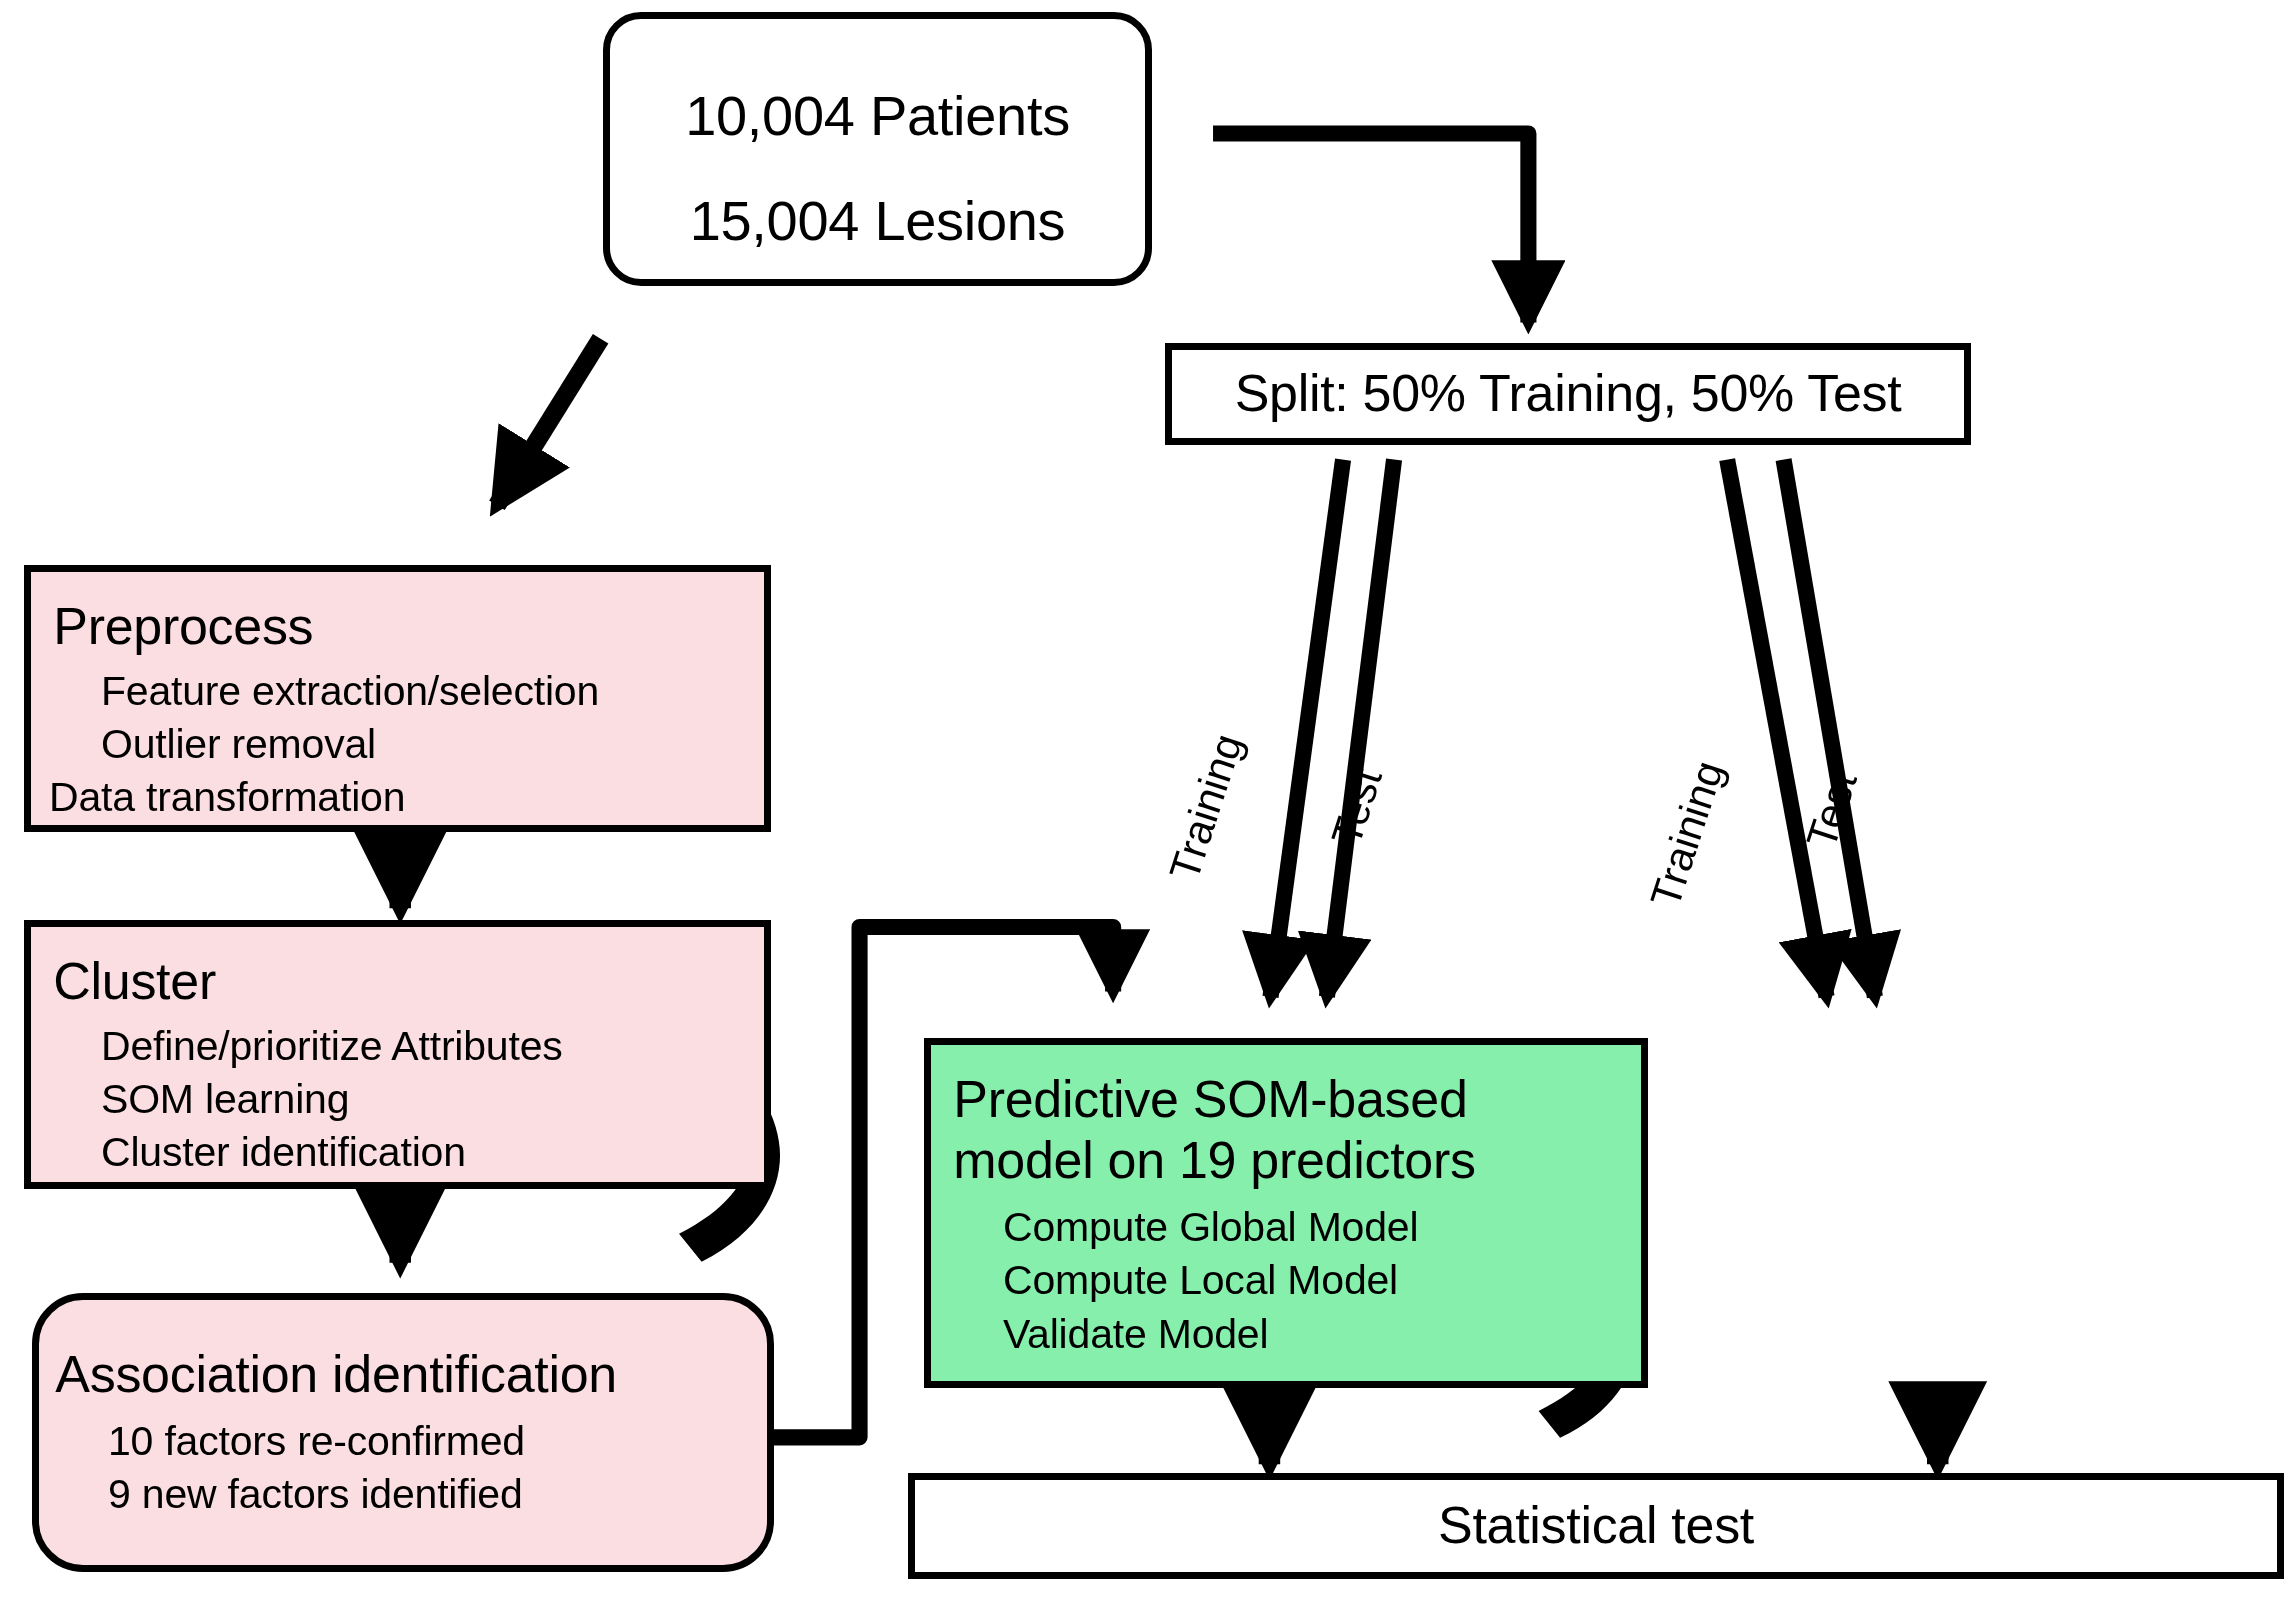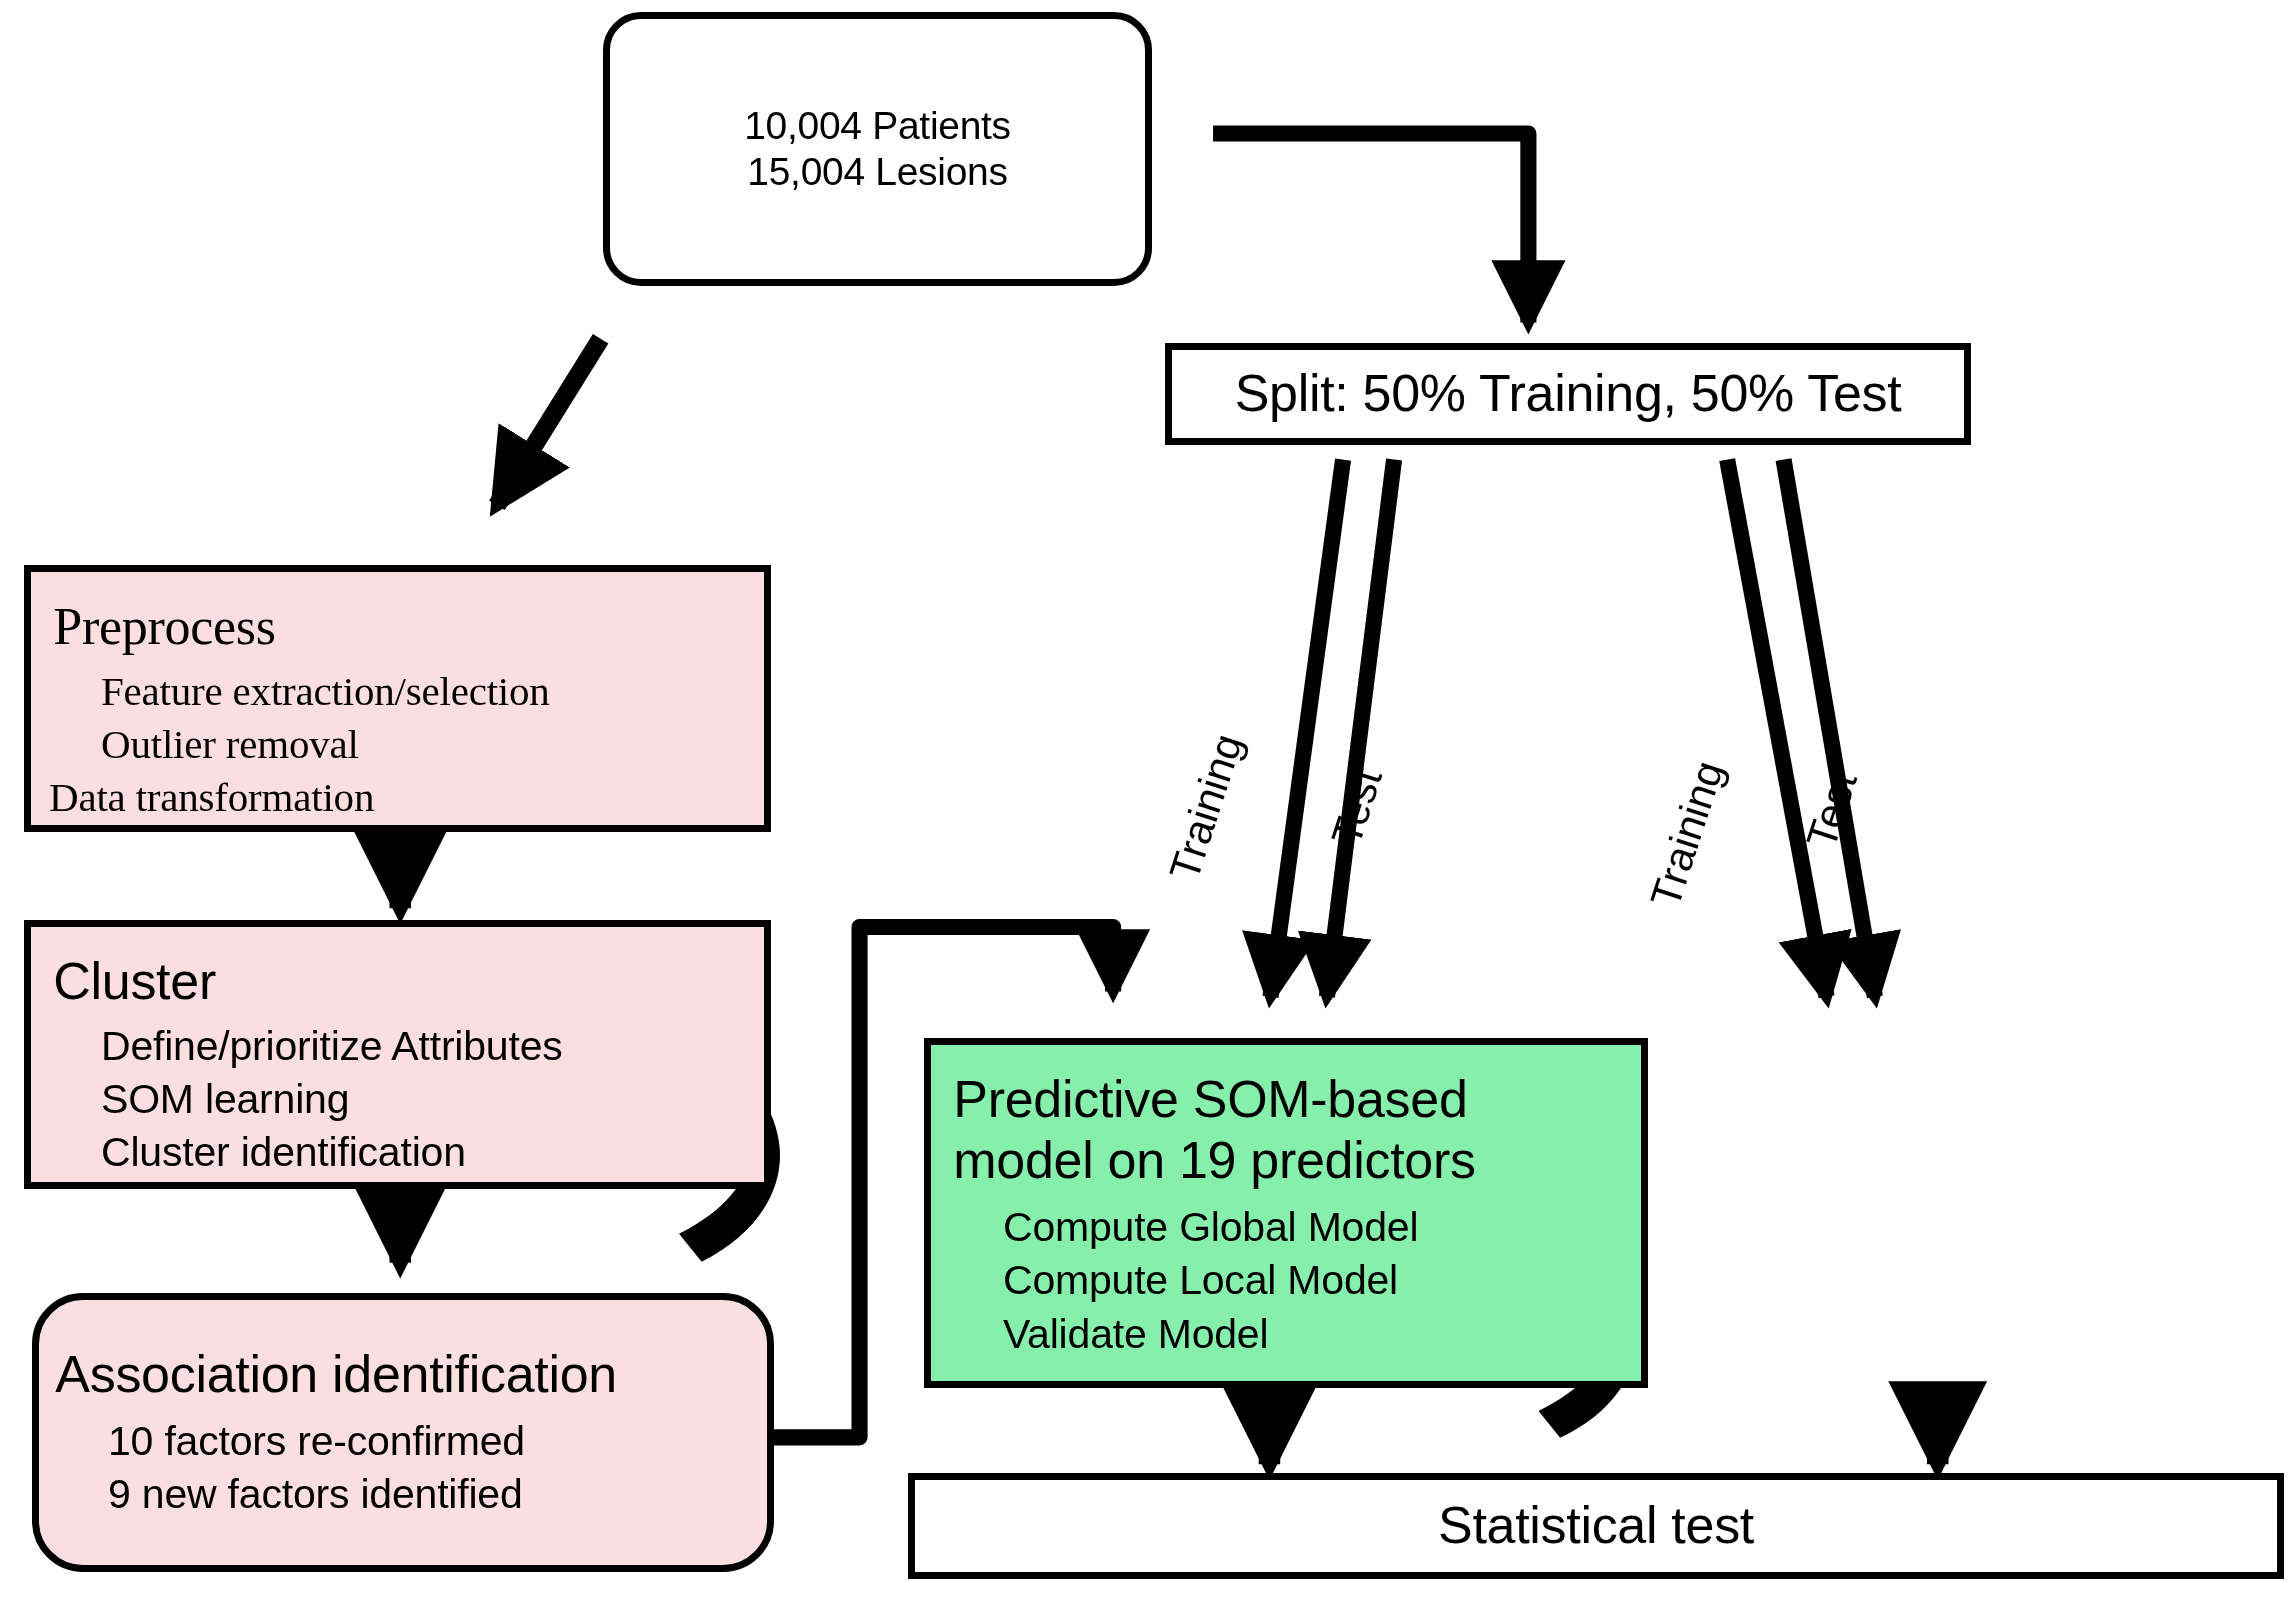"10,004 Patients" .ttl.big { font-size: 39px -> 56px; margin-top: none -> 39px }
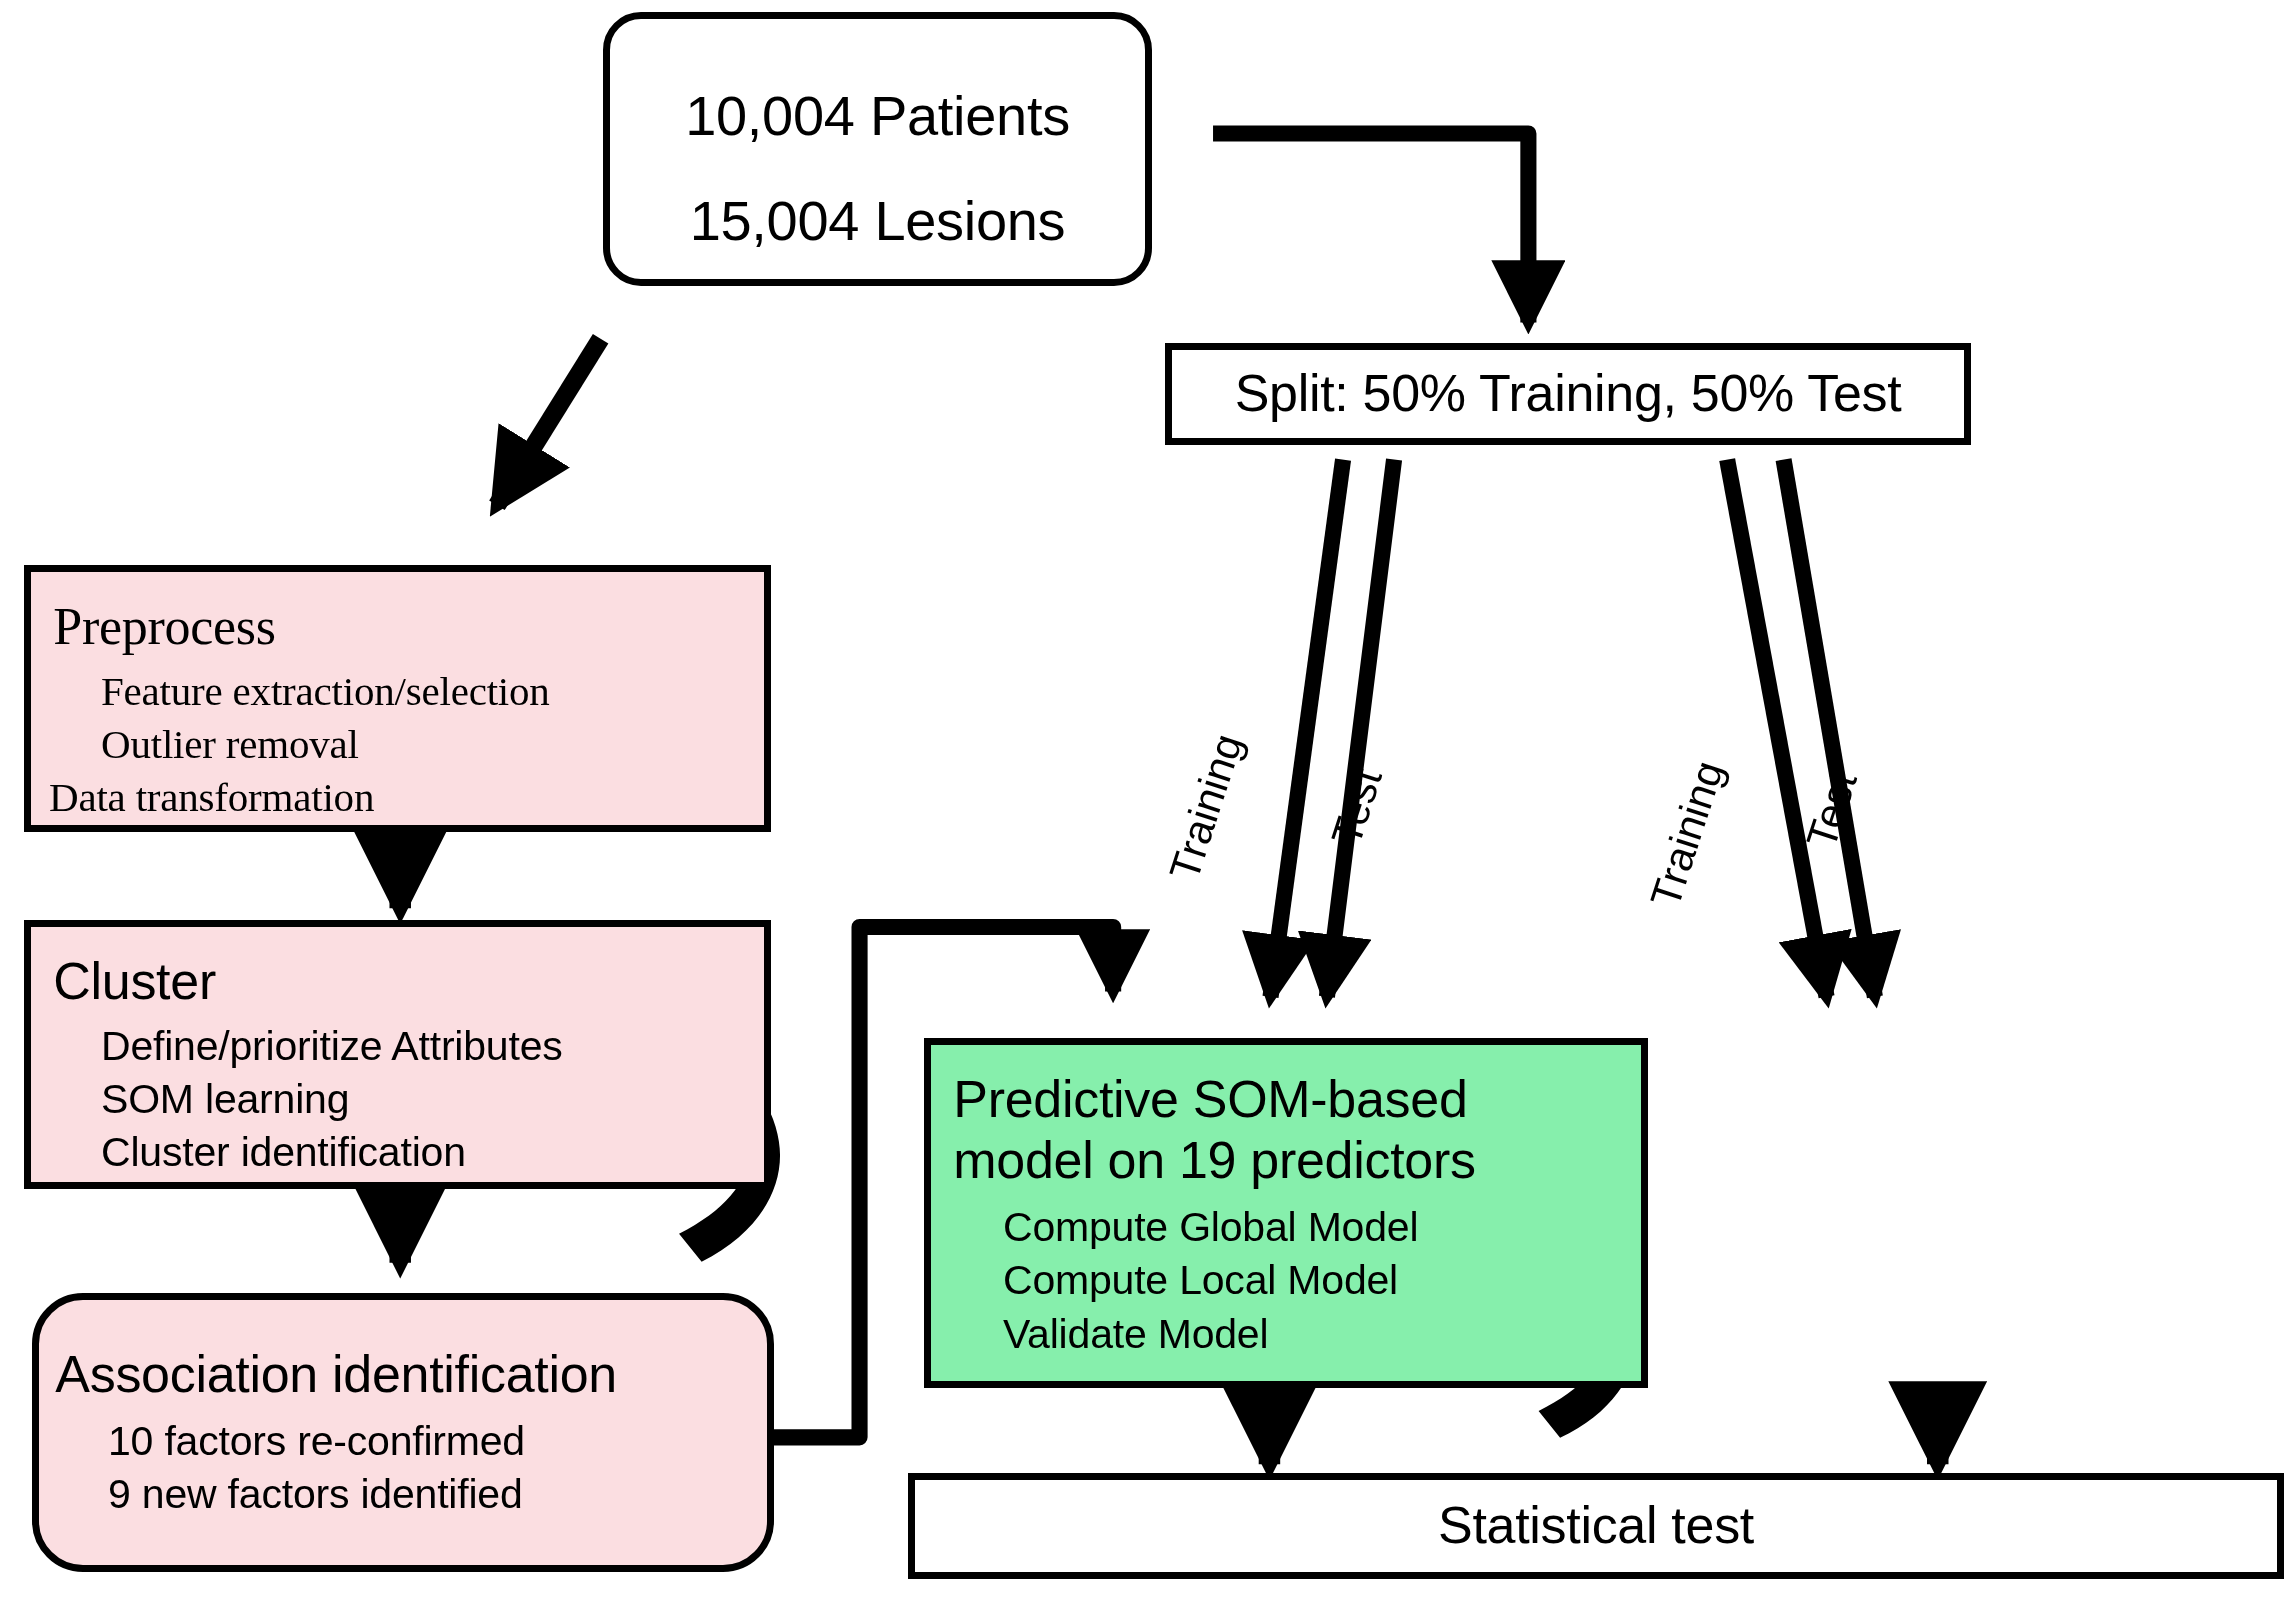"Preprocess" div.node { font-family: Liberation Serif, serif -> none }
